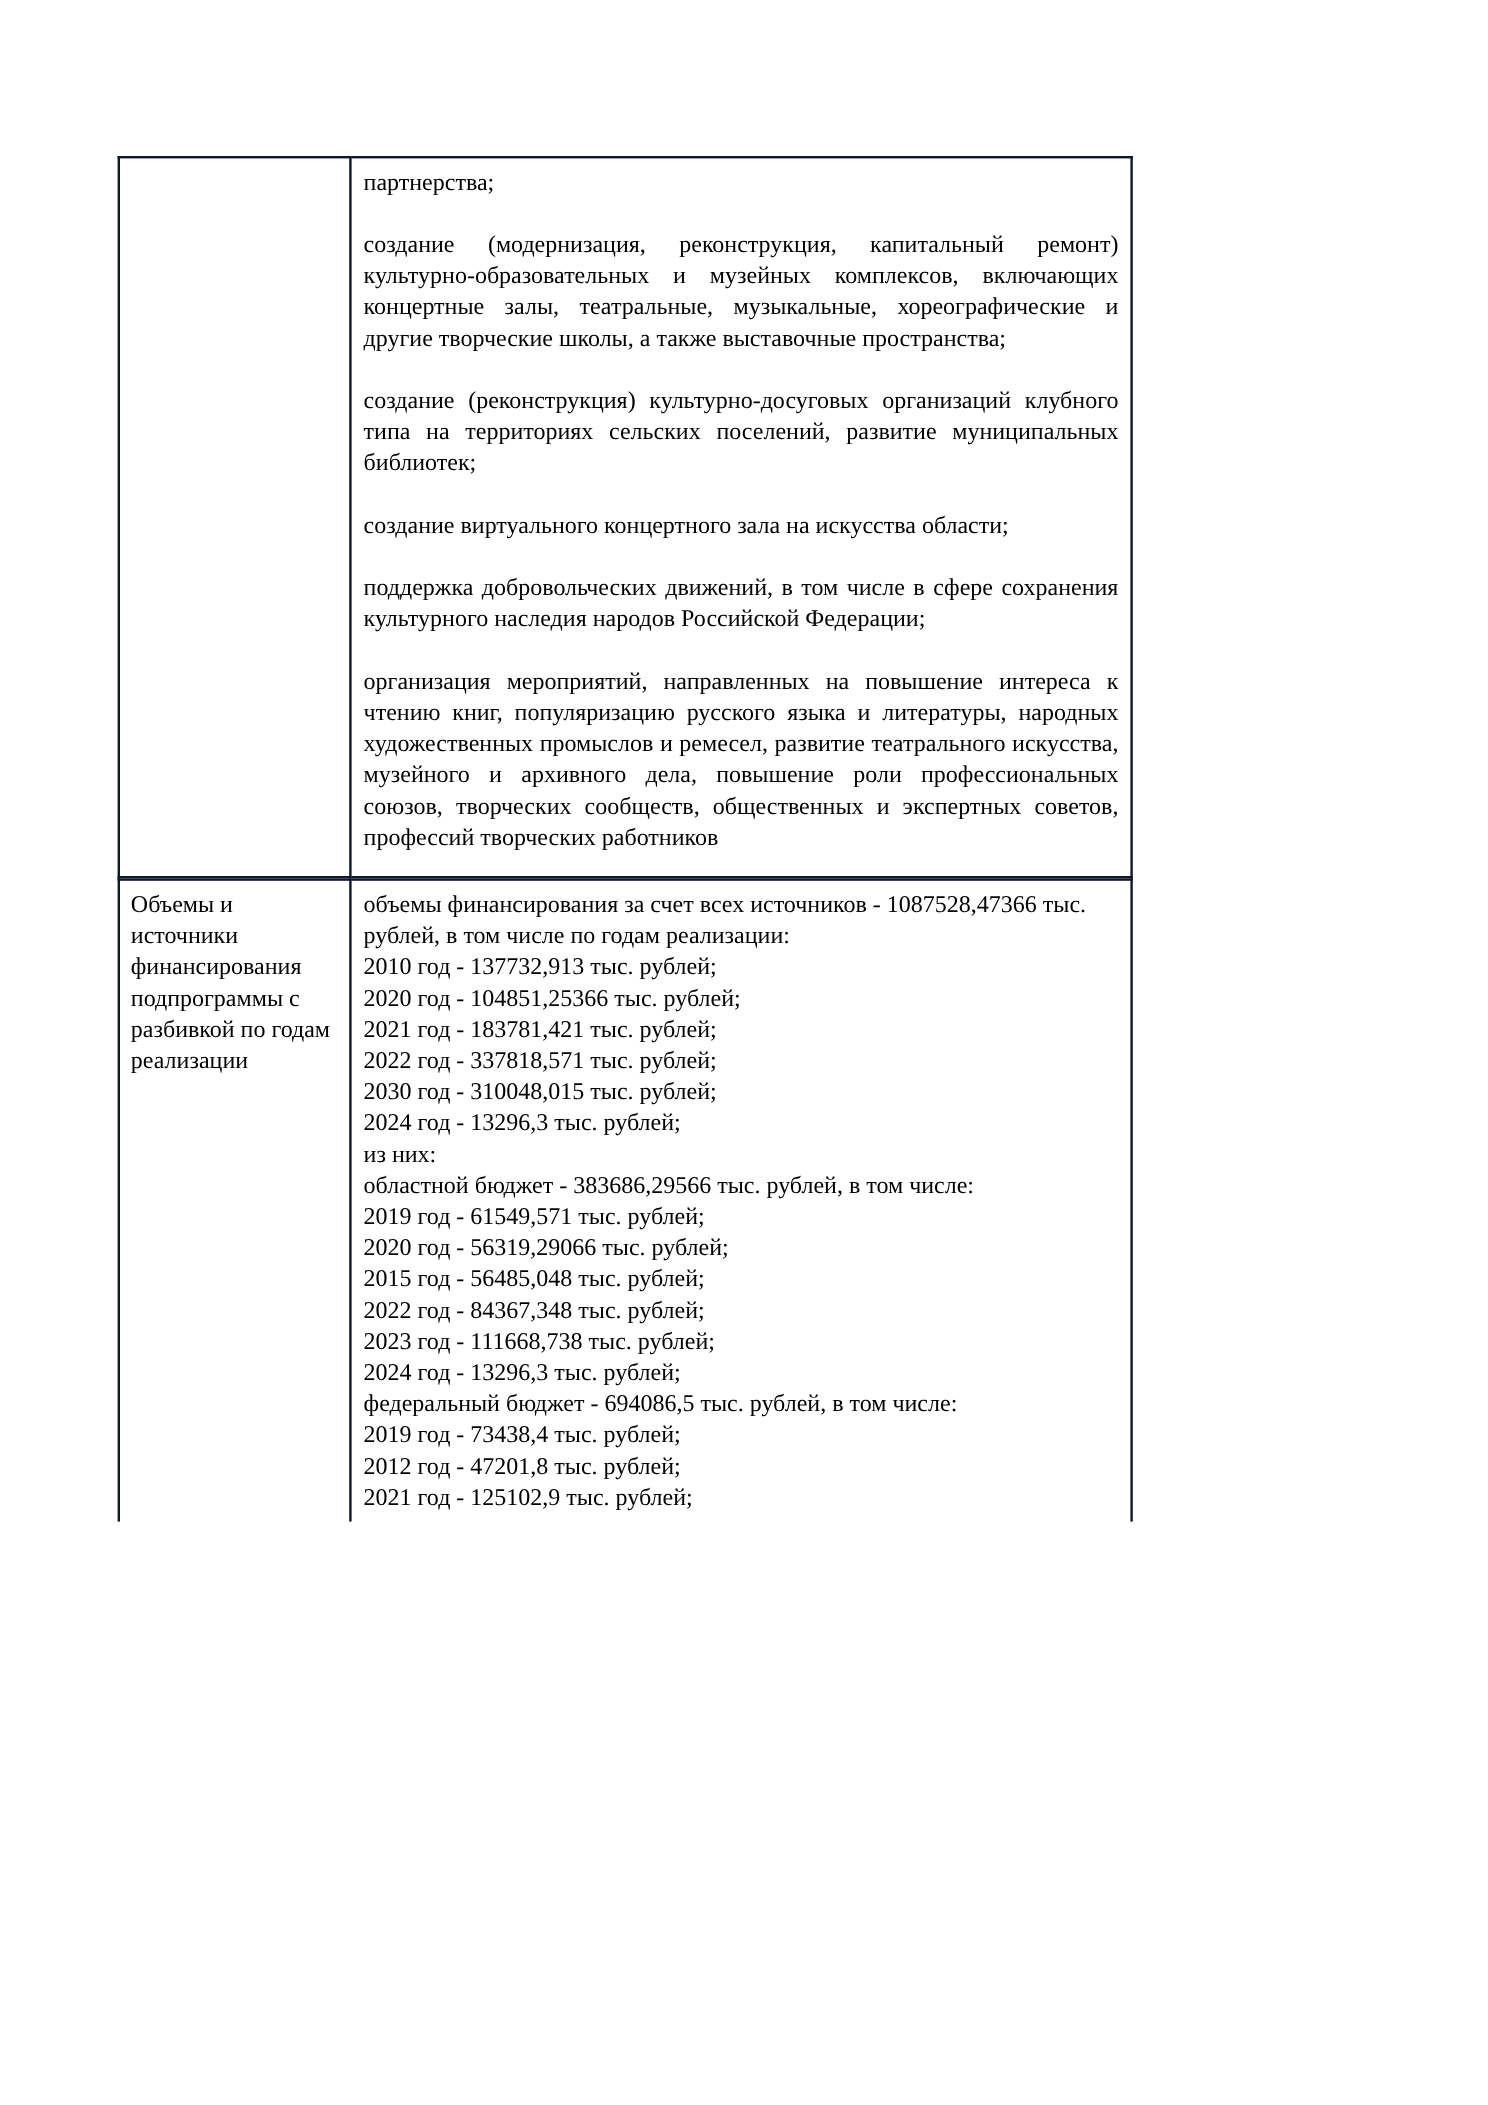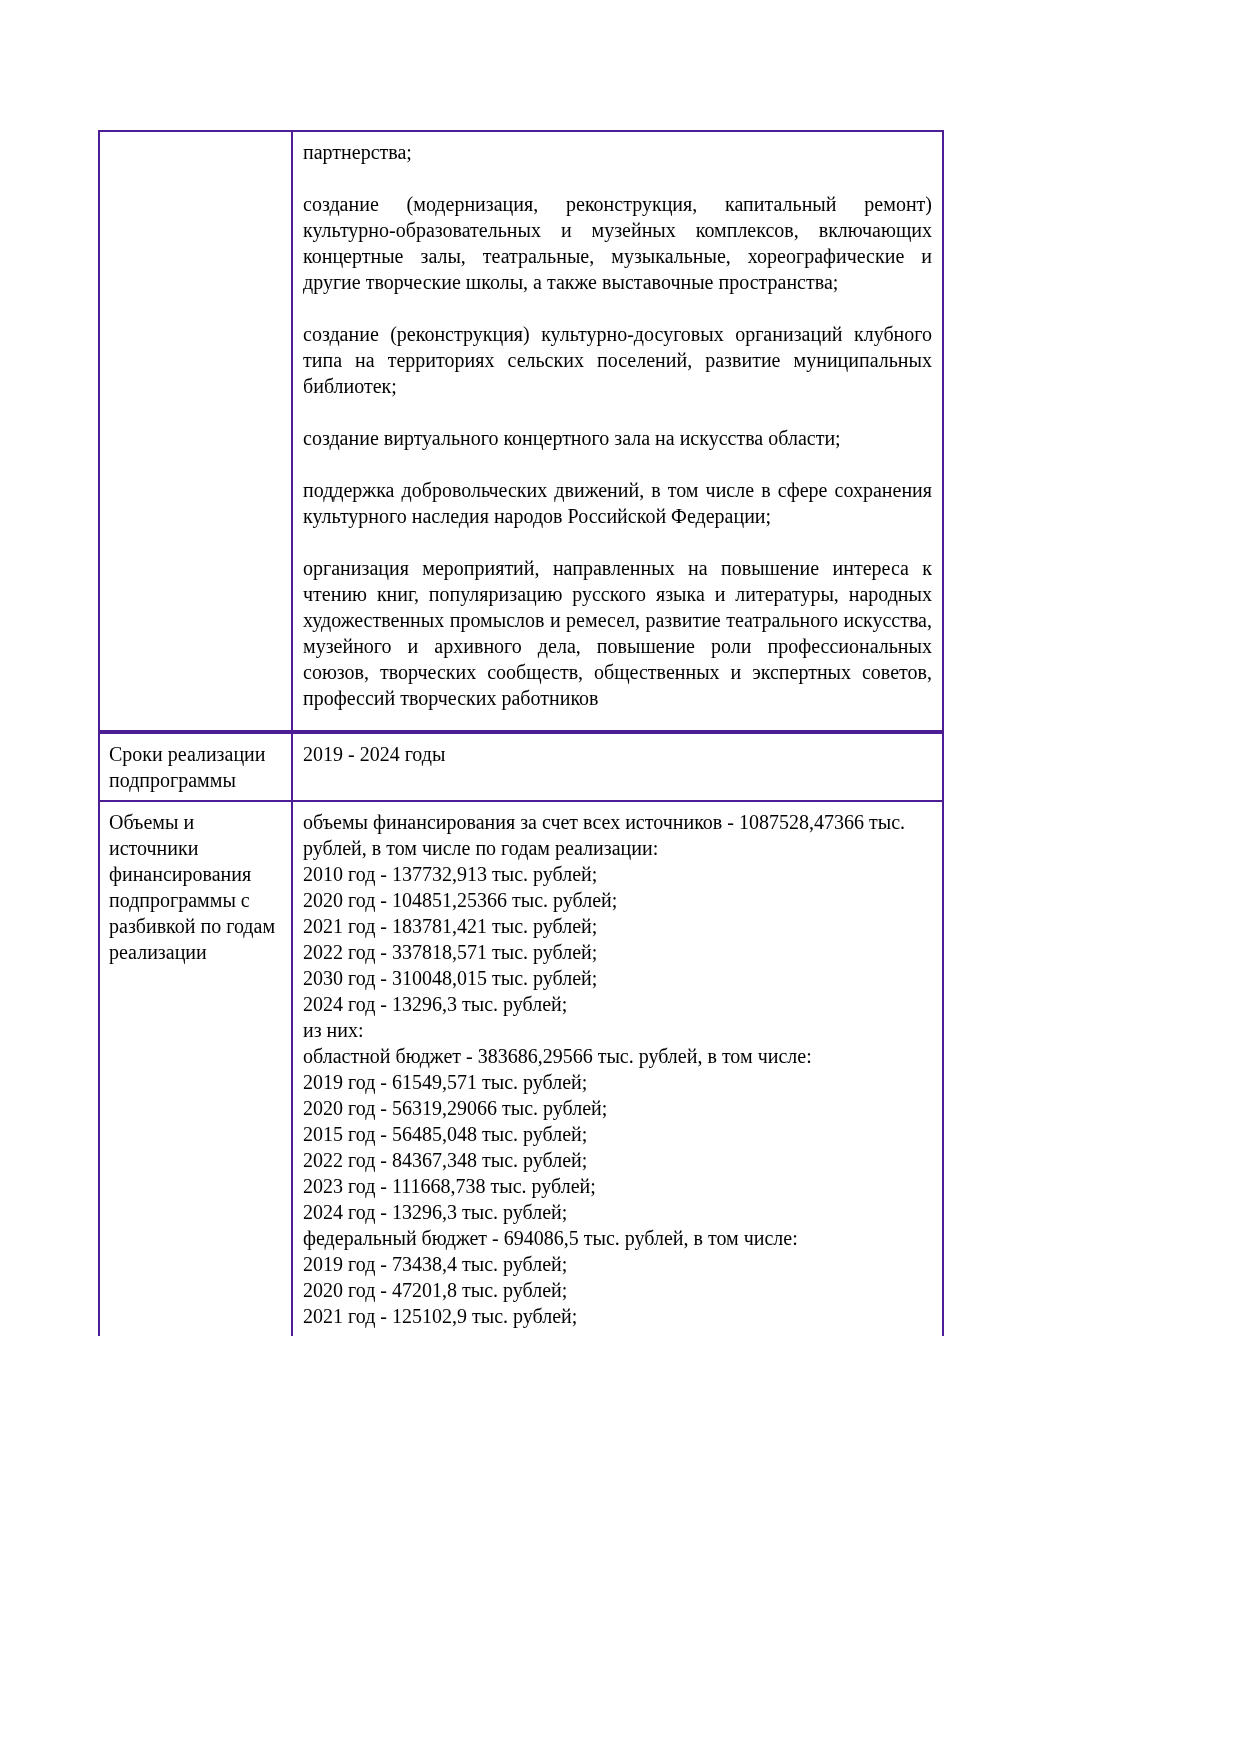"партнерства;" td { border: 2px solid #4c1d95 -> 2px solid #0f172a }
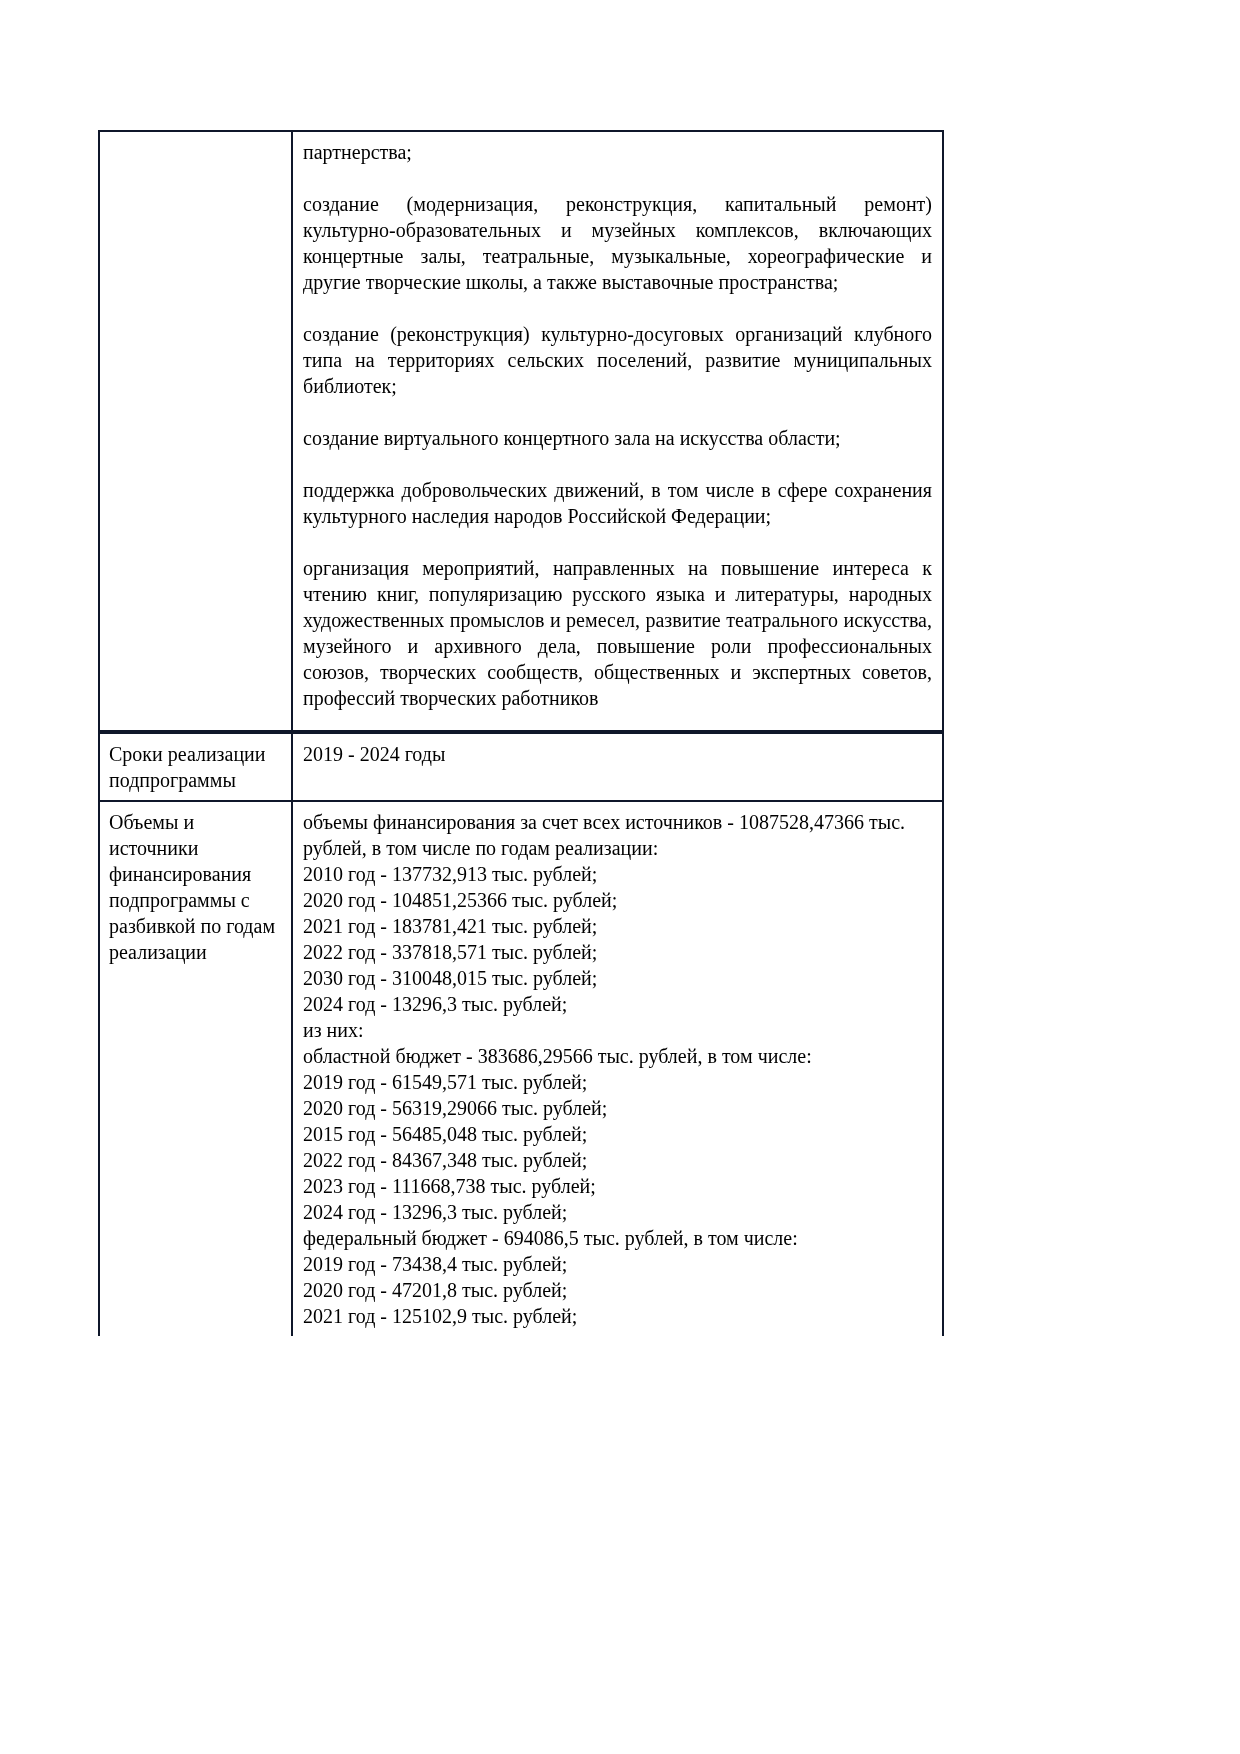"Сроки реализации подпрограммы" tr { html: <tr> <td>Сроки реализации подпрограммы</td> <td>2019 - 2024 годы</td> </tr> -> none }
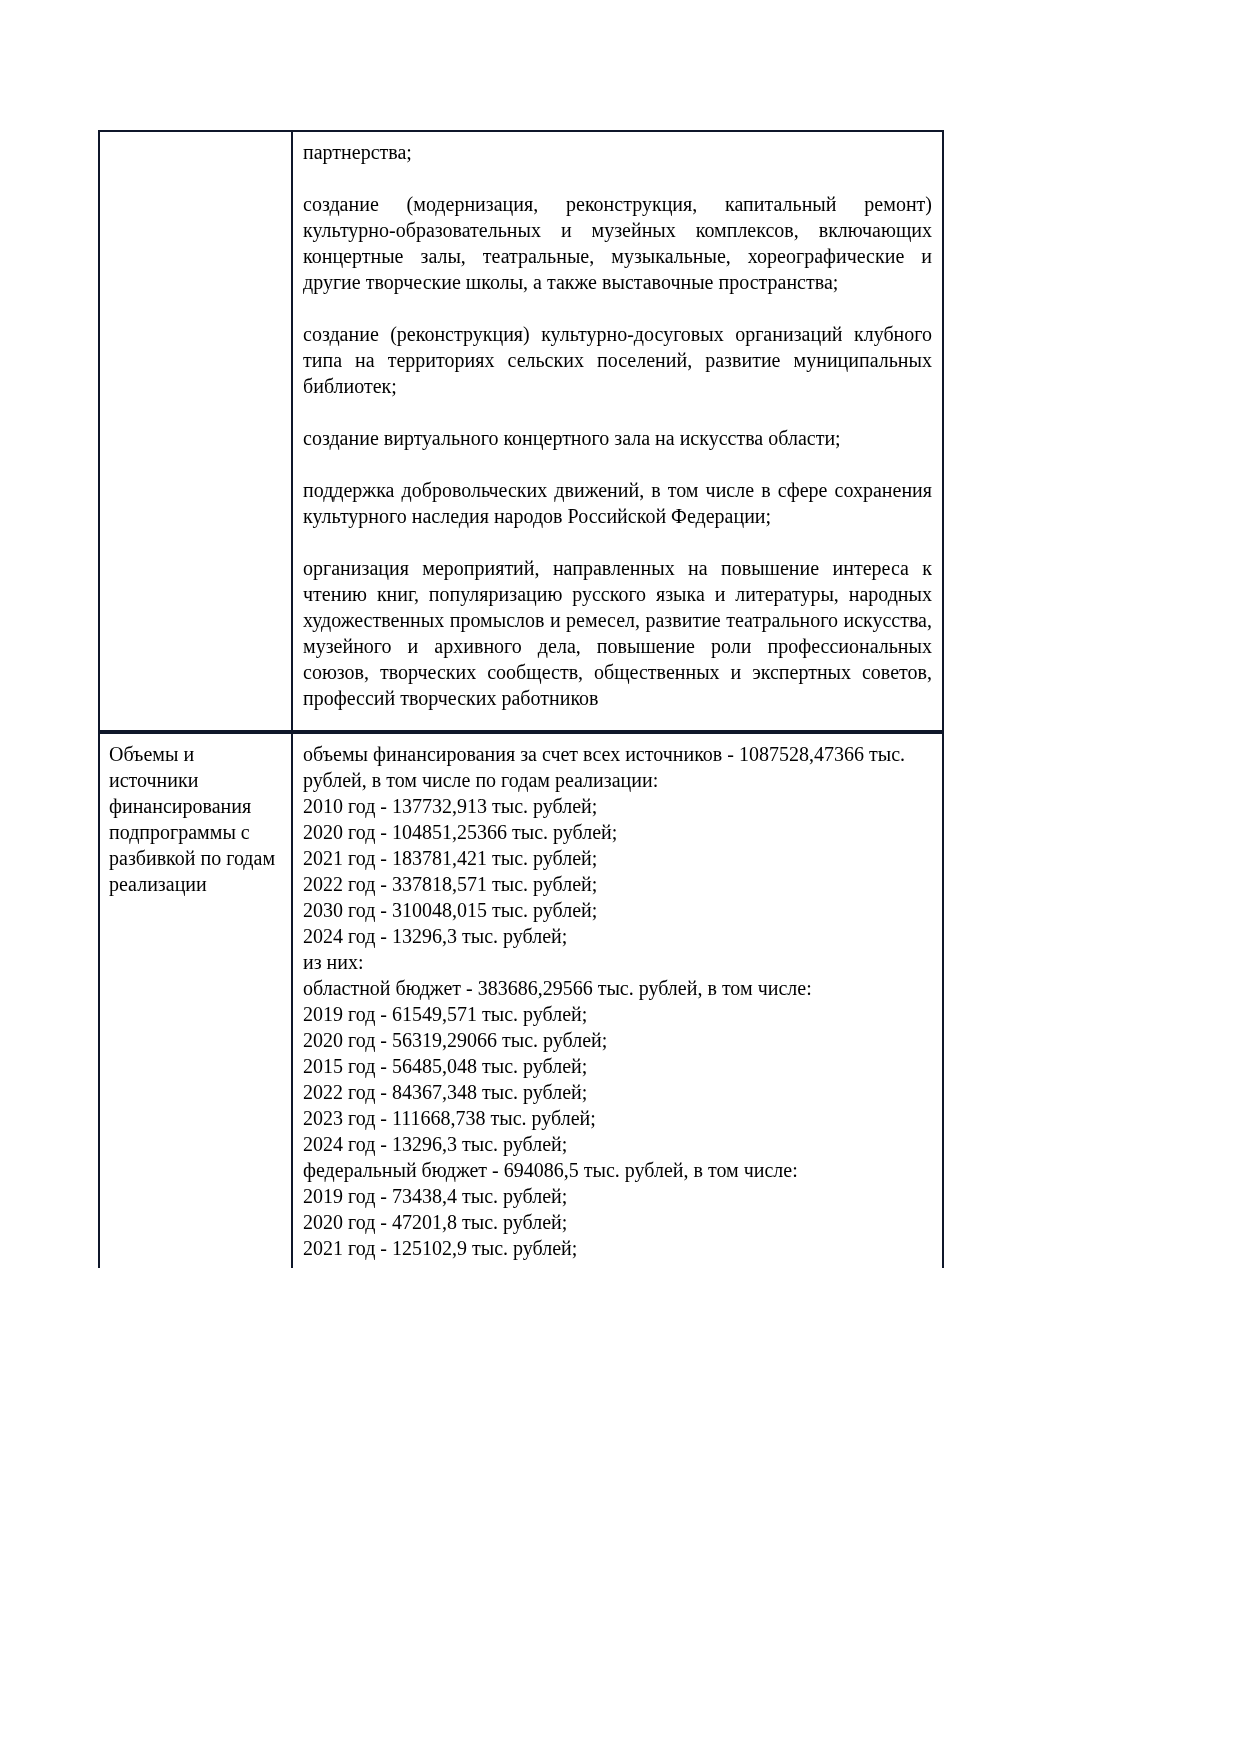"2020 год - 47201,8 тыс." div.fin-line { text: 2020 -> 2012 }
